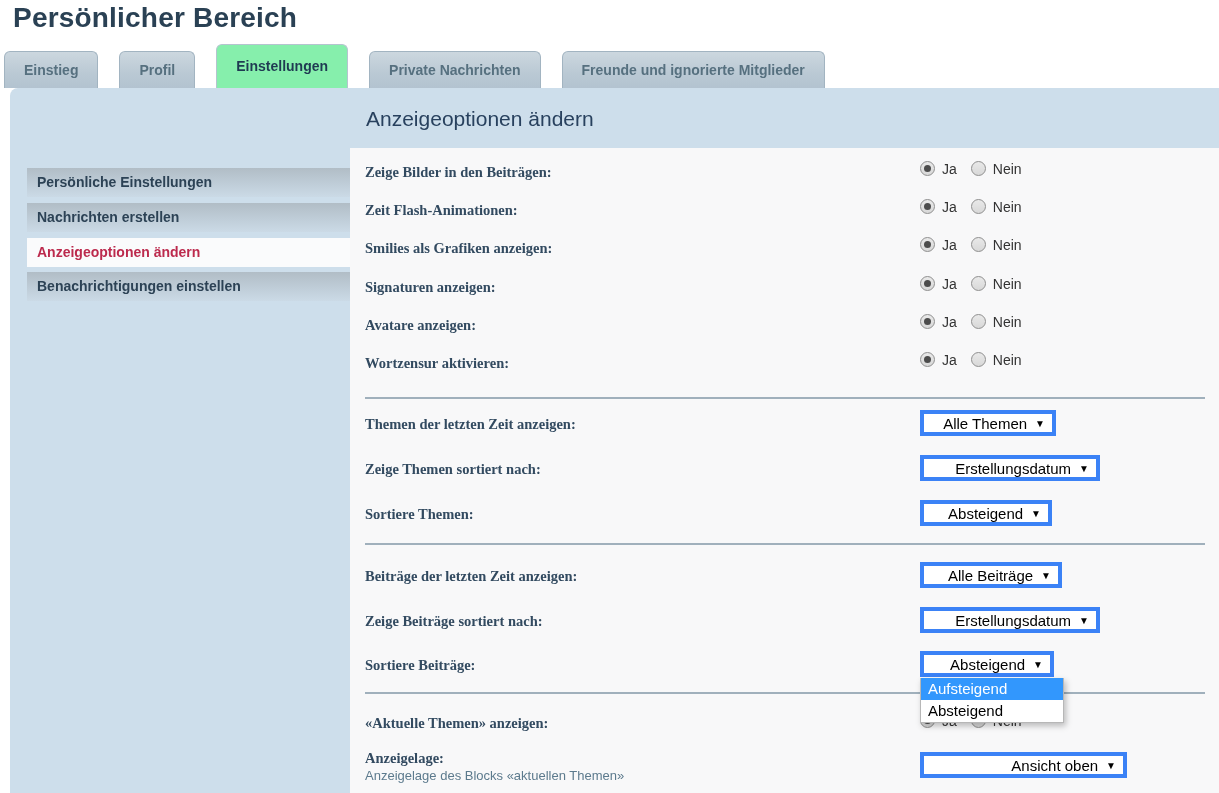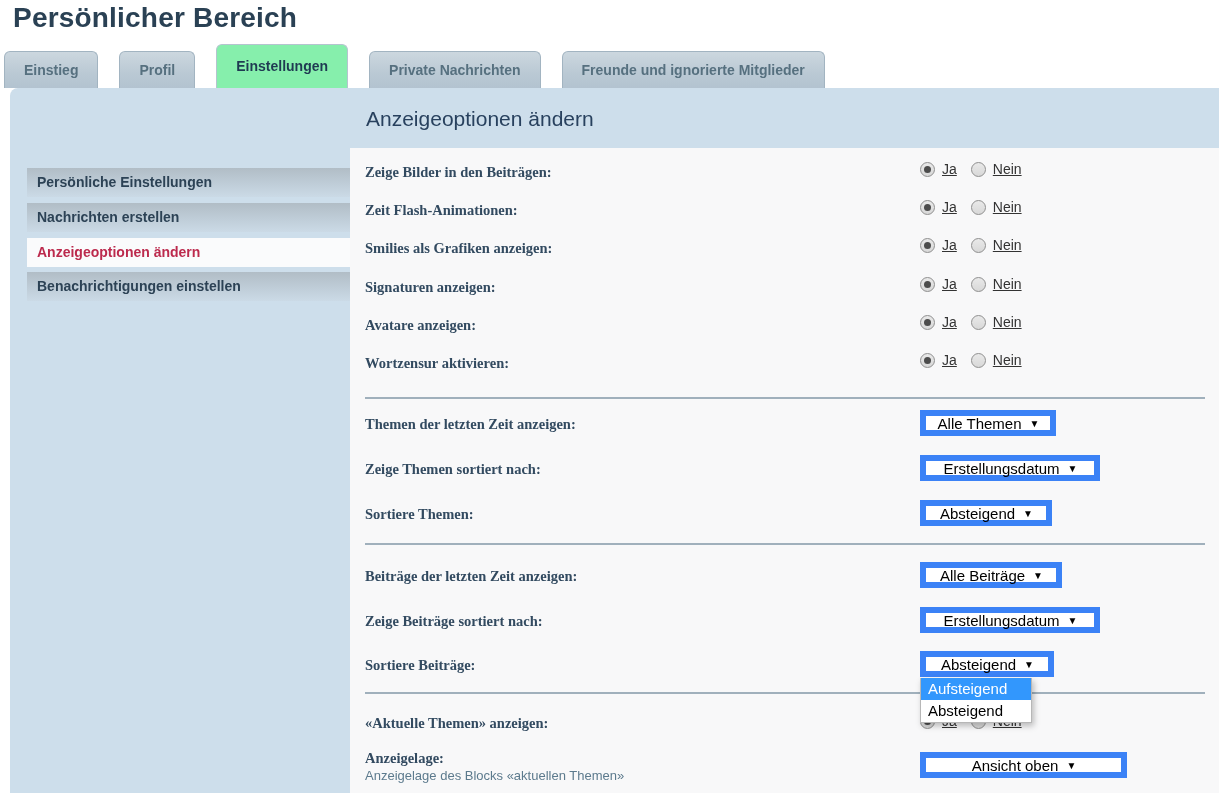"Ja" .radio-group { align-items: center -> flex-start; text-decoration: underline -> none }
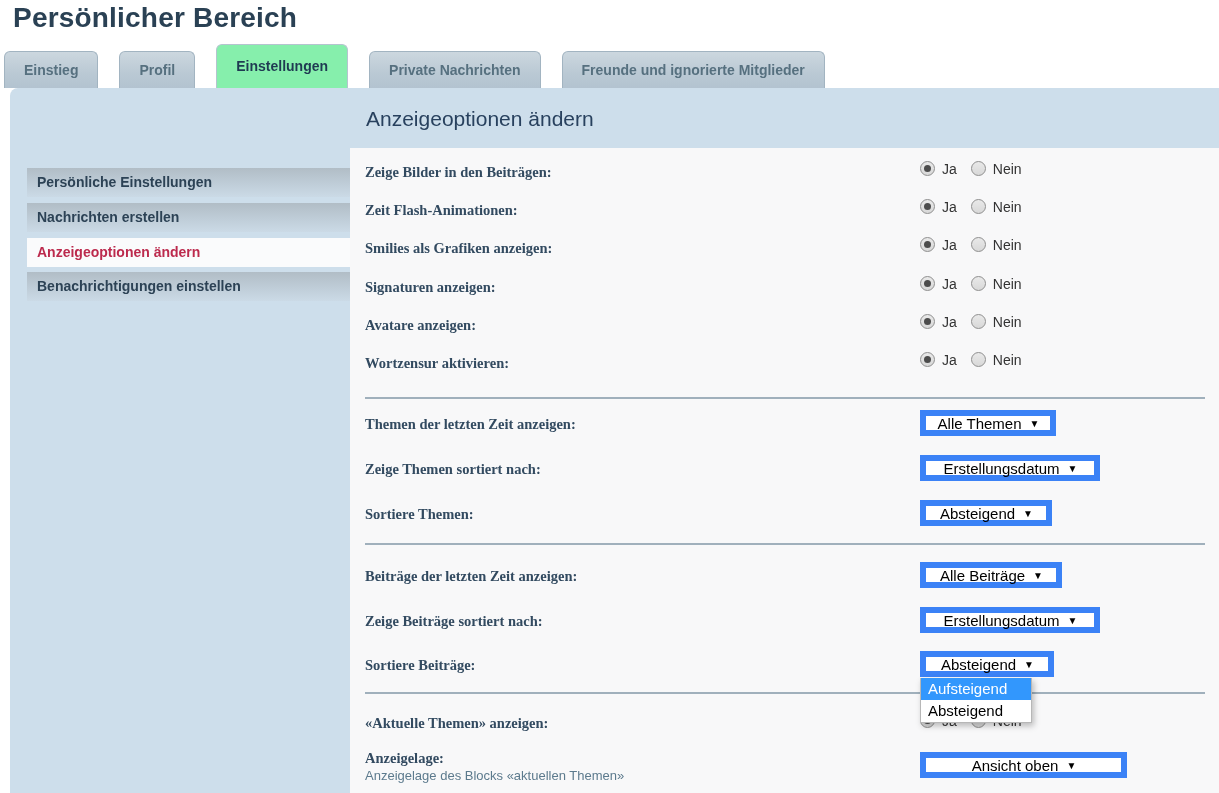"Alle Themen" .select { border: 6px solid #3b82f6 -> 4px solid #3b82f6; justify-content: center -> flex-end }
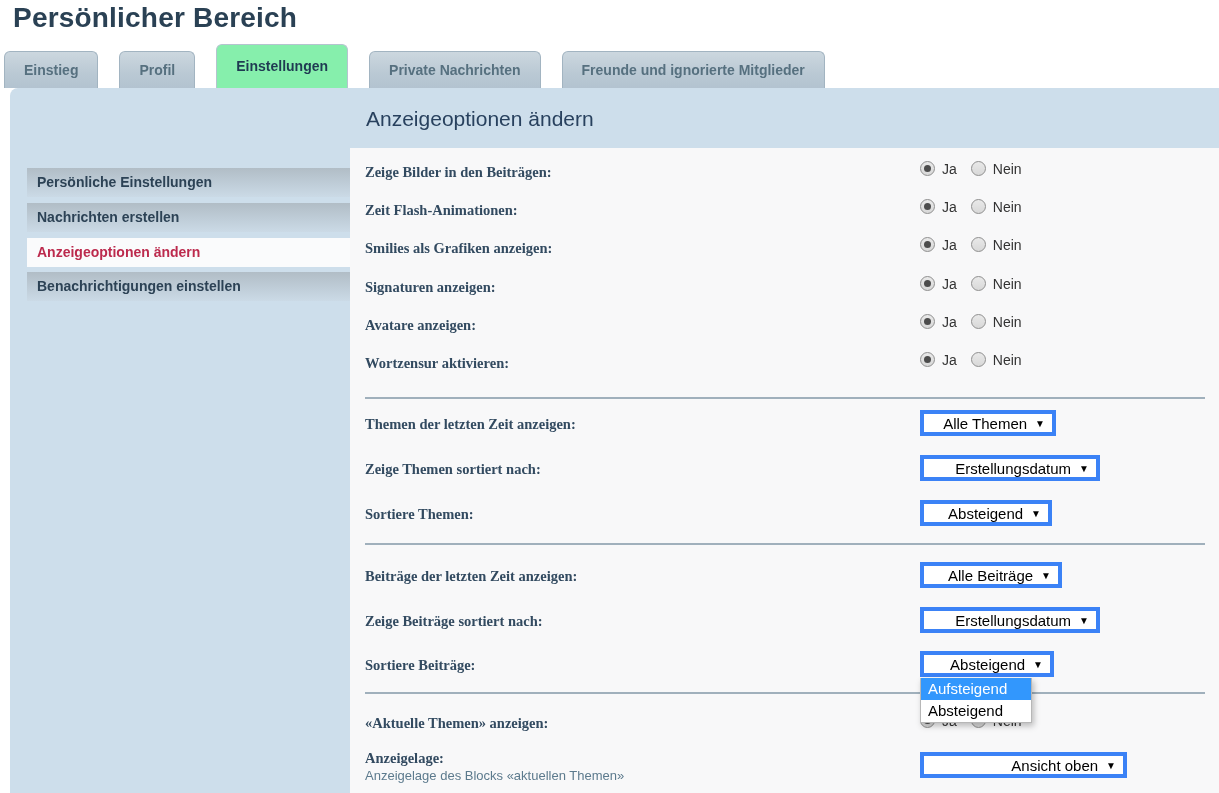"Aufsteigend" .option-list { width: 112px -> 144px }
